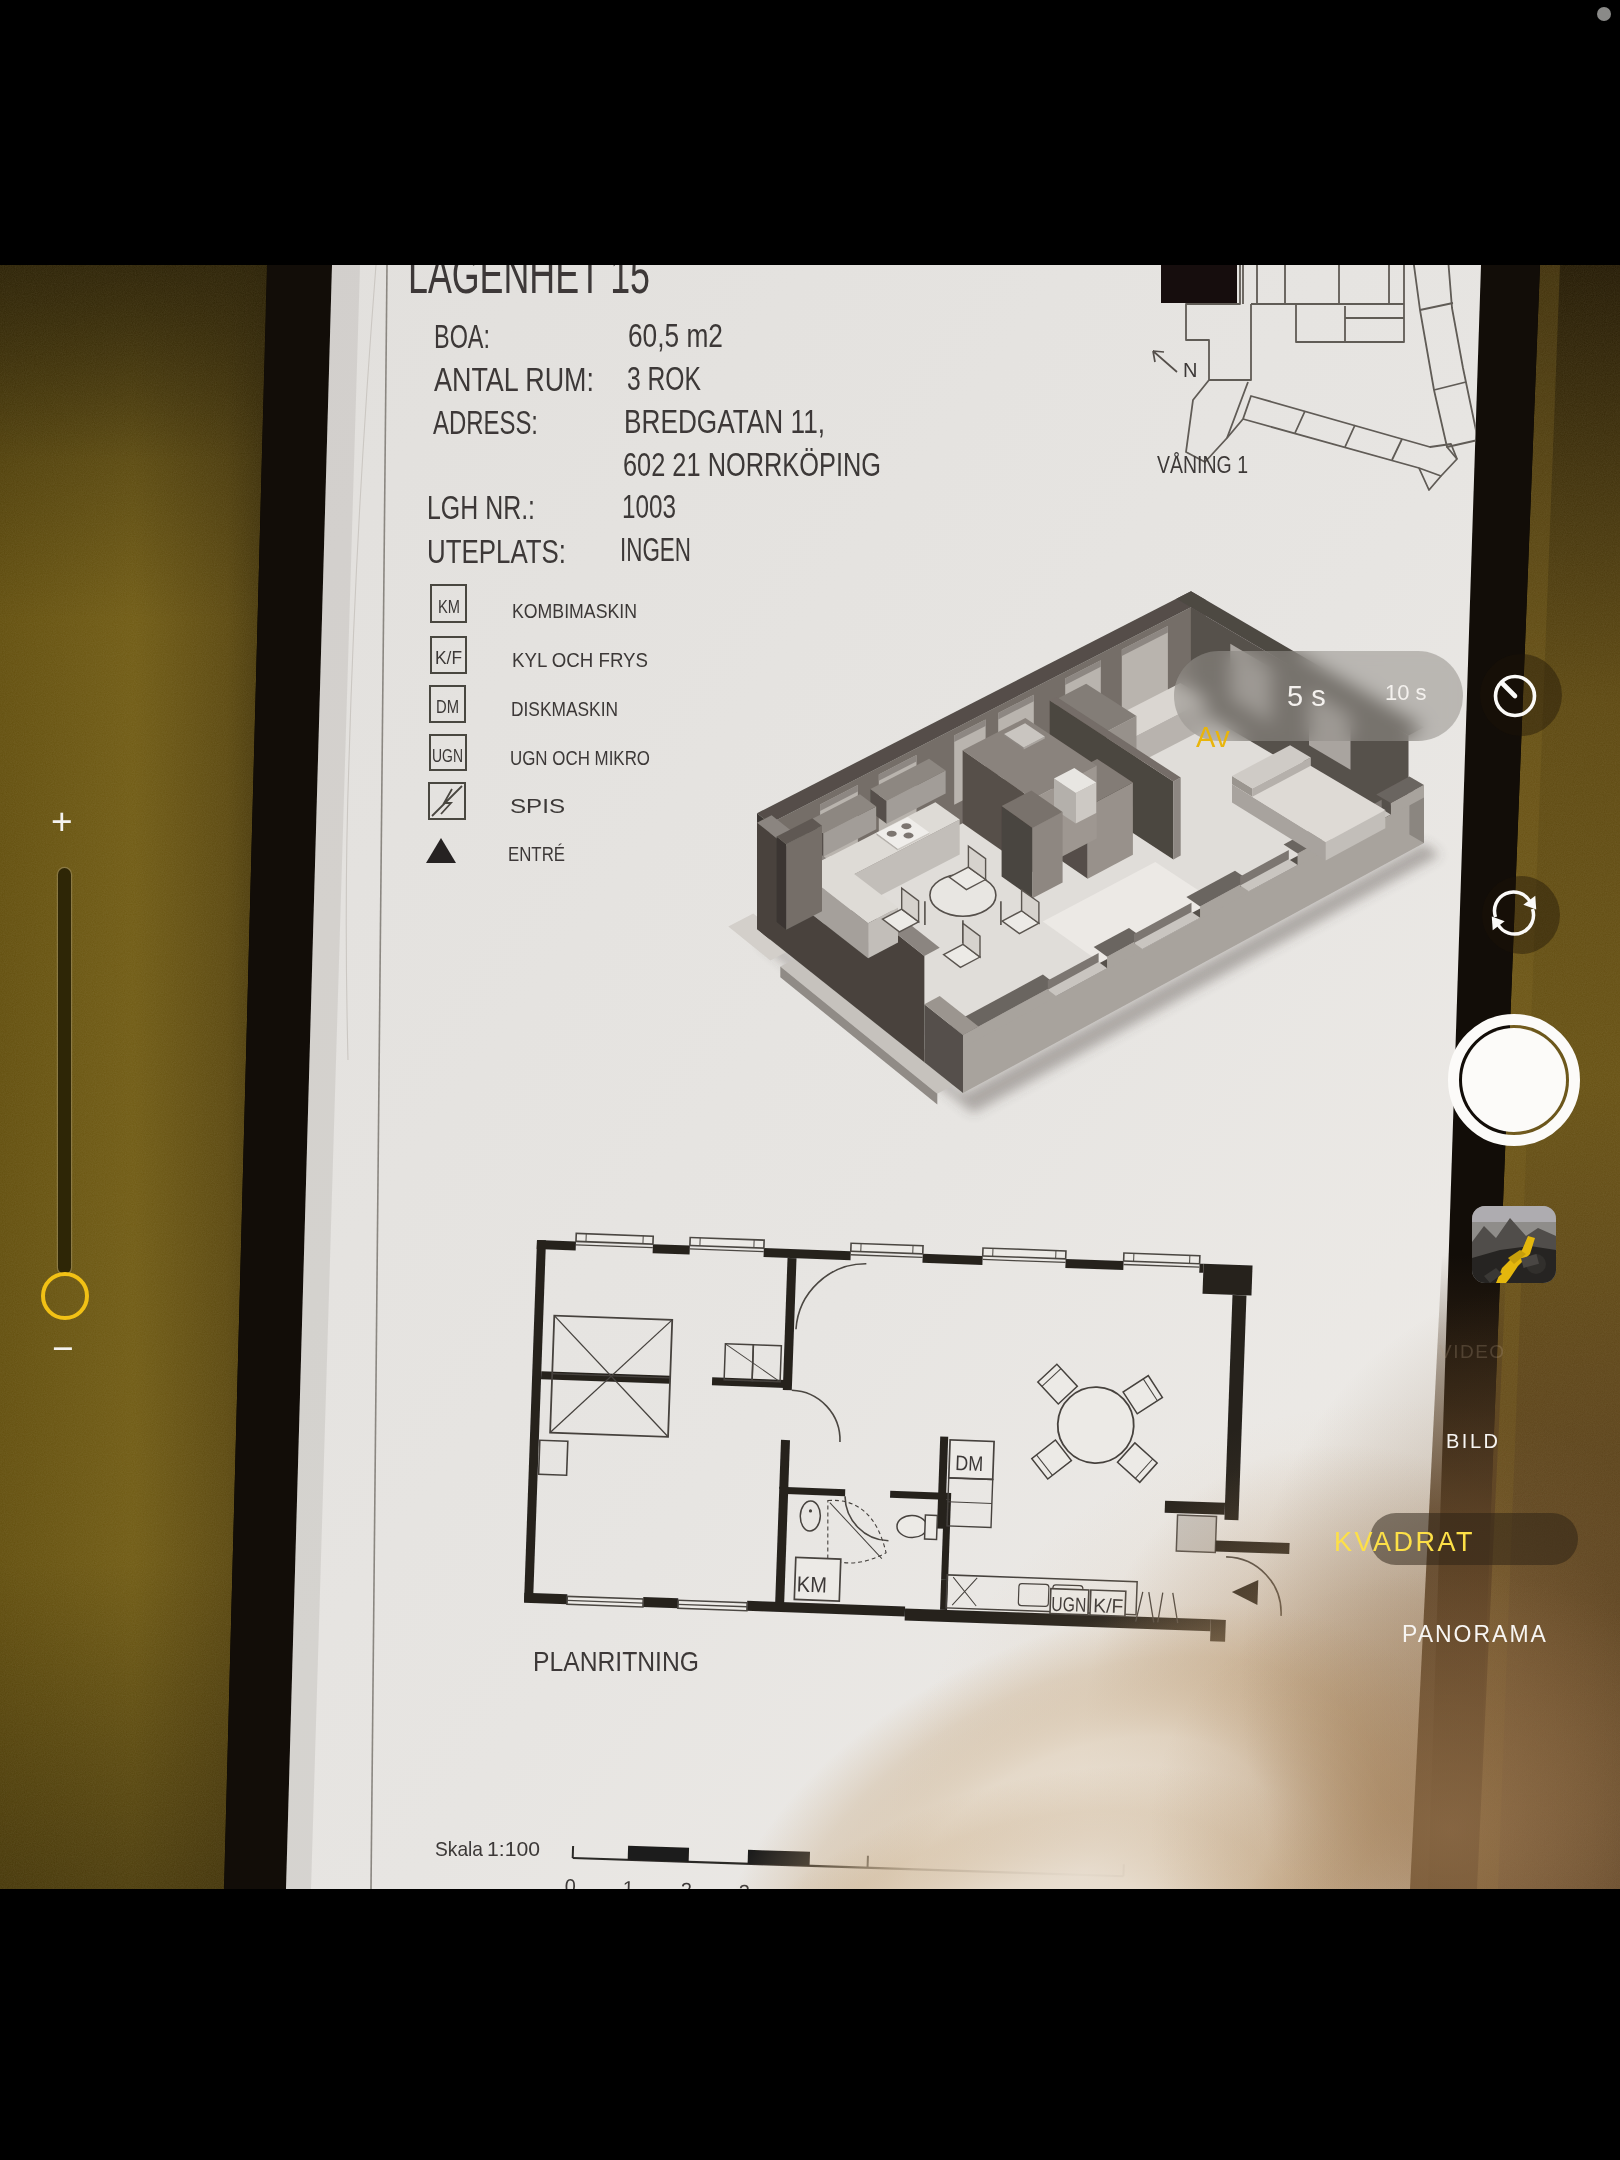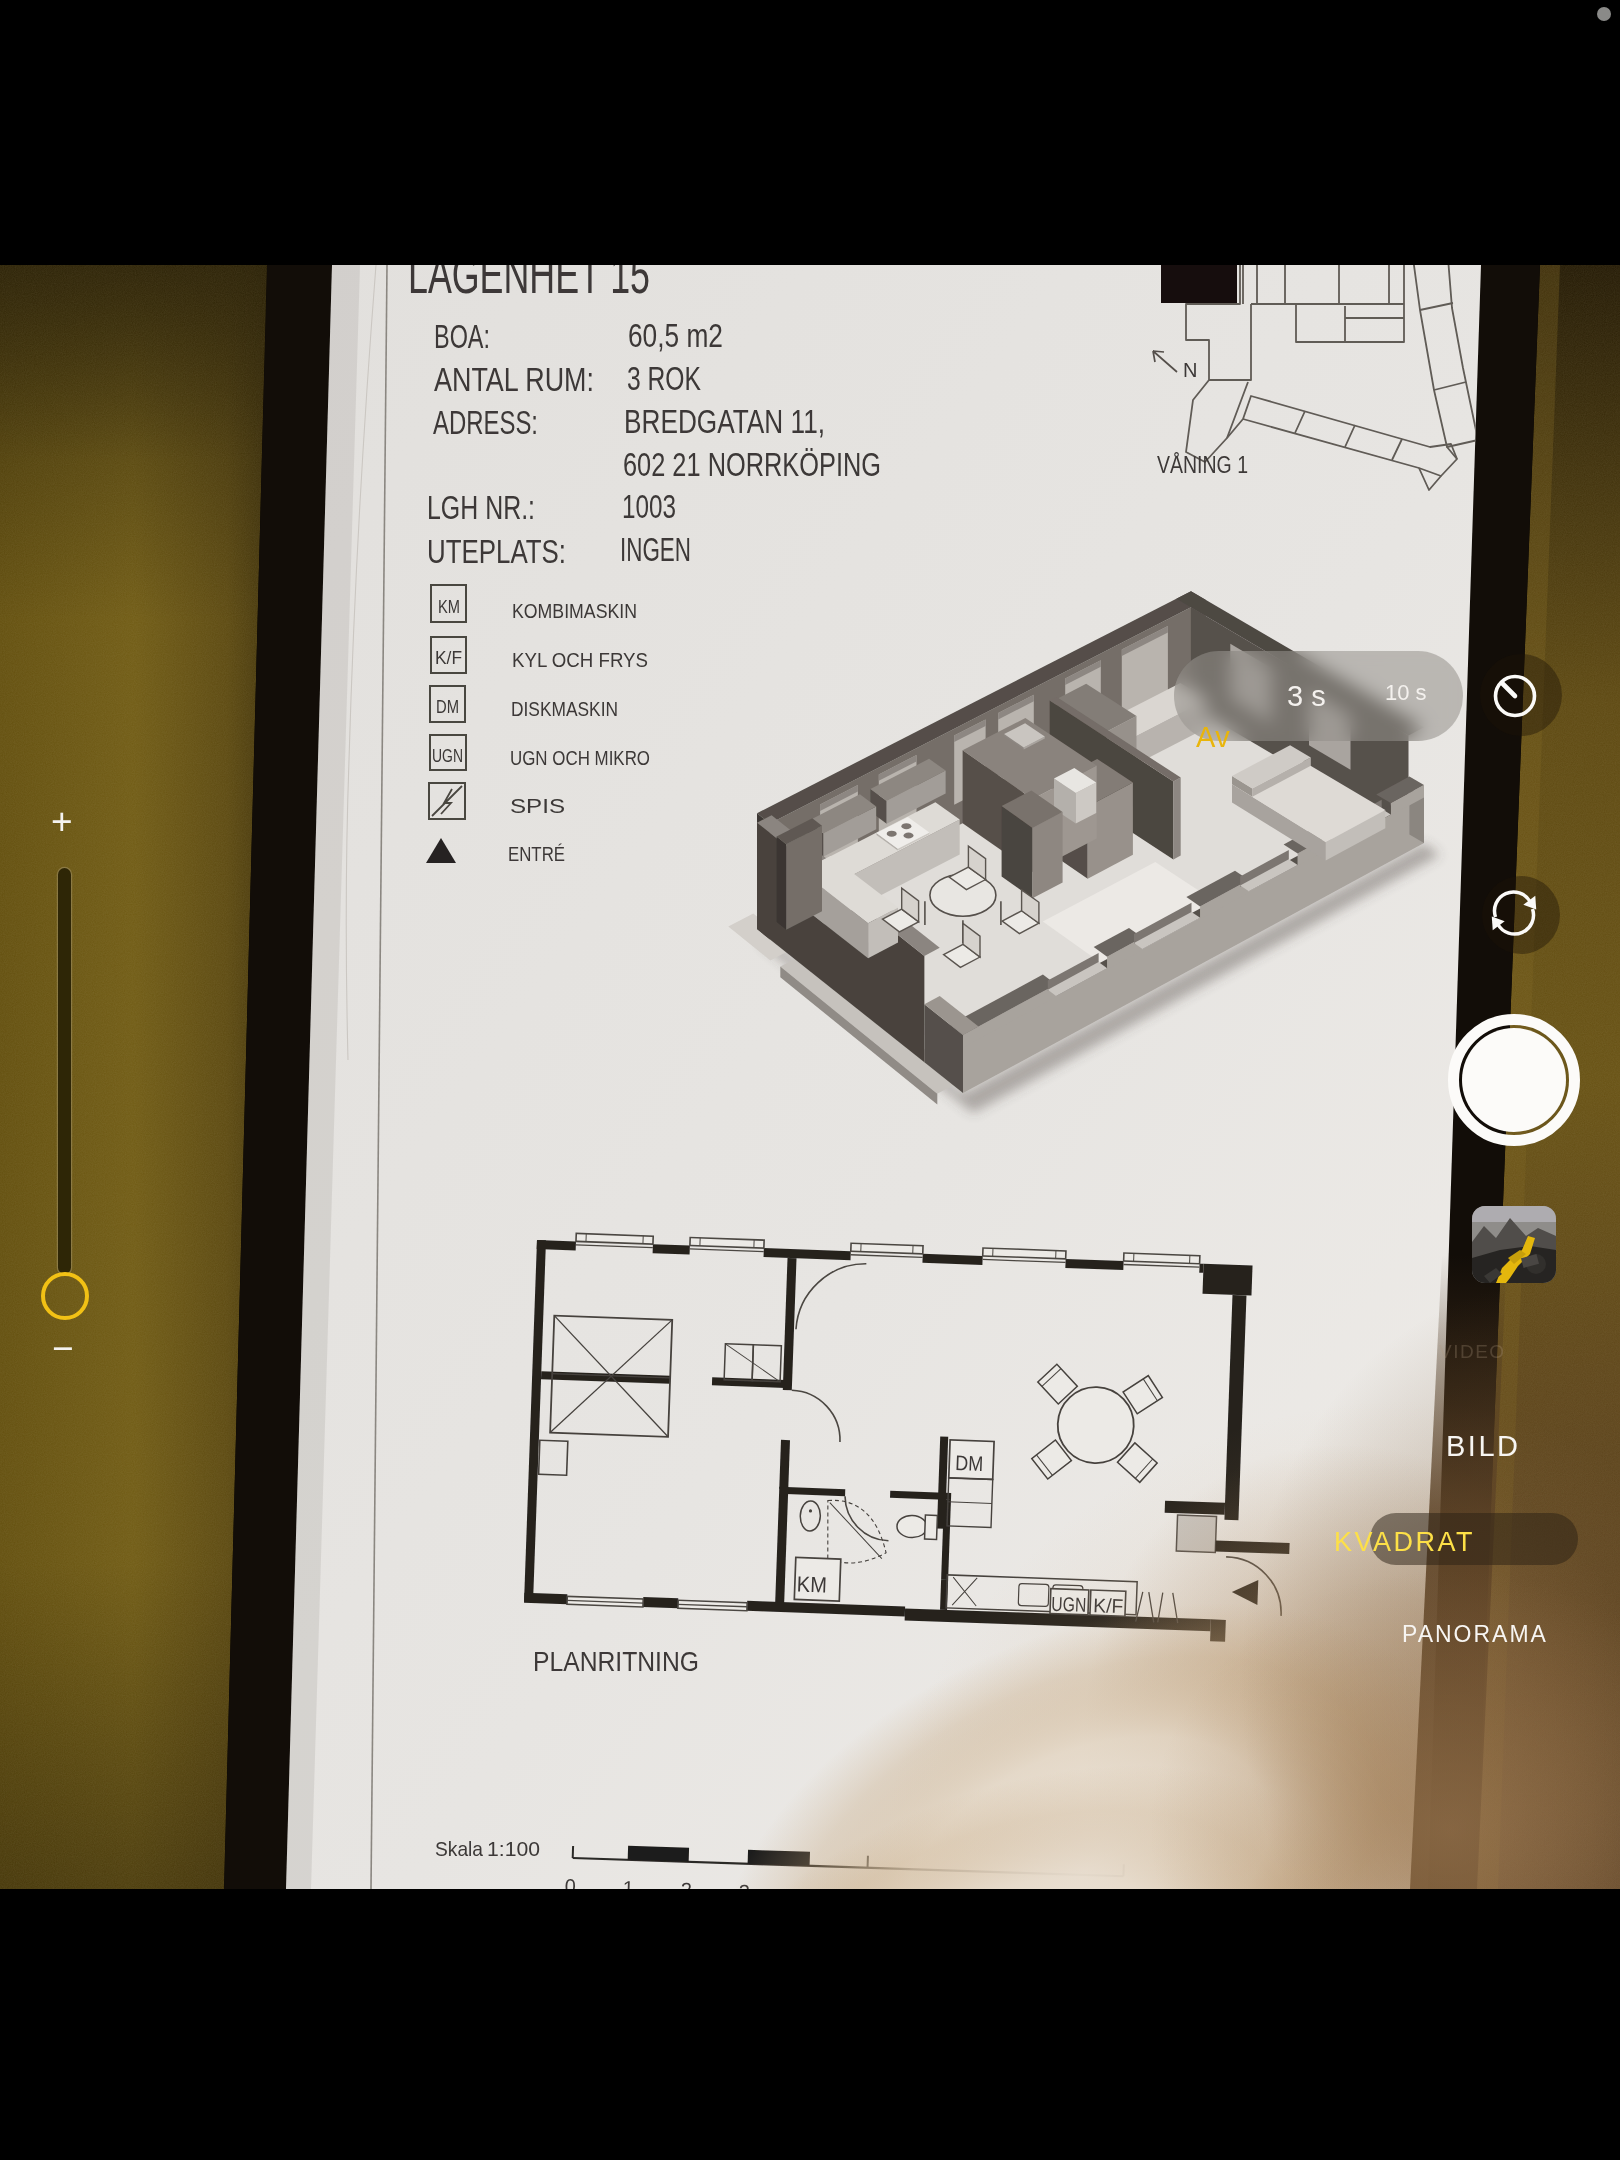"3 s" div.abs { text: 3 -> 5 }
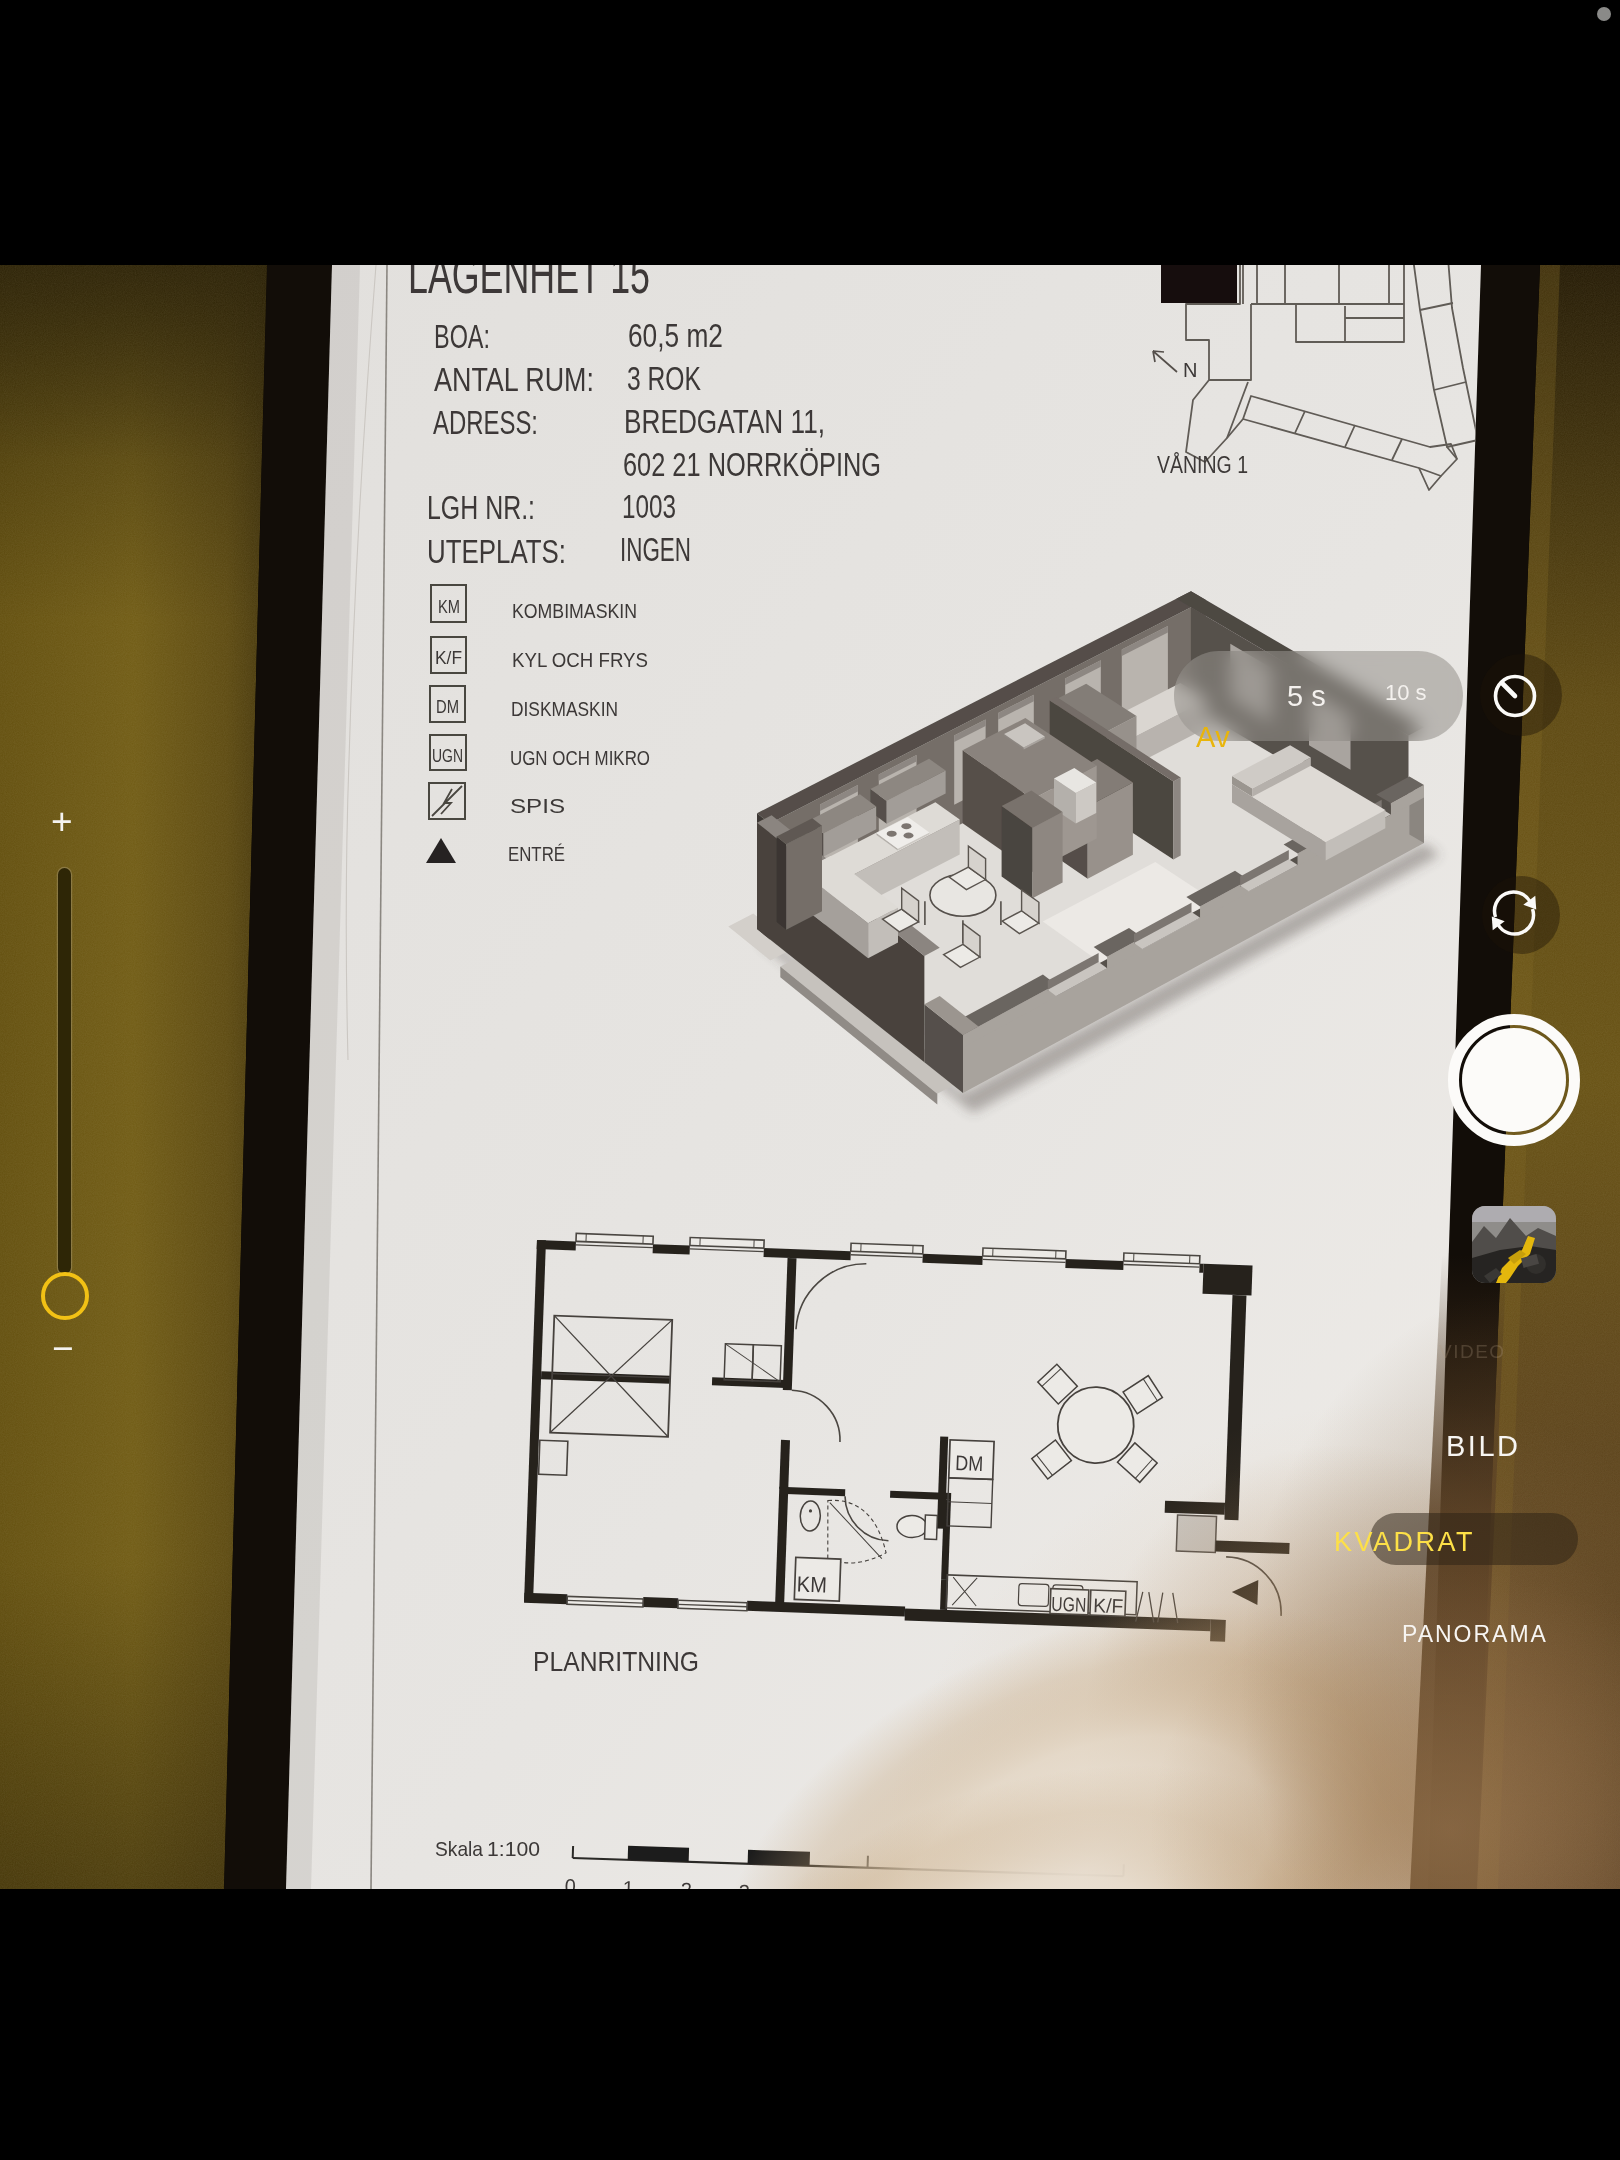"BILD" div.abs { font-size: 29px -> 20px }
